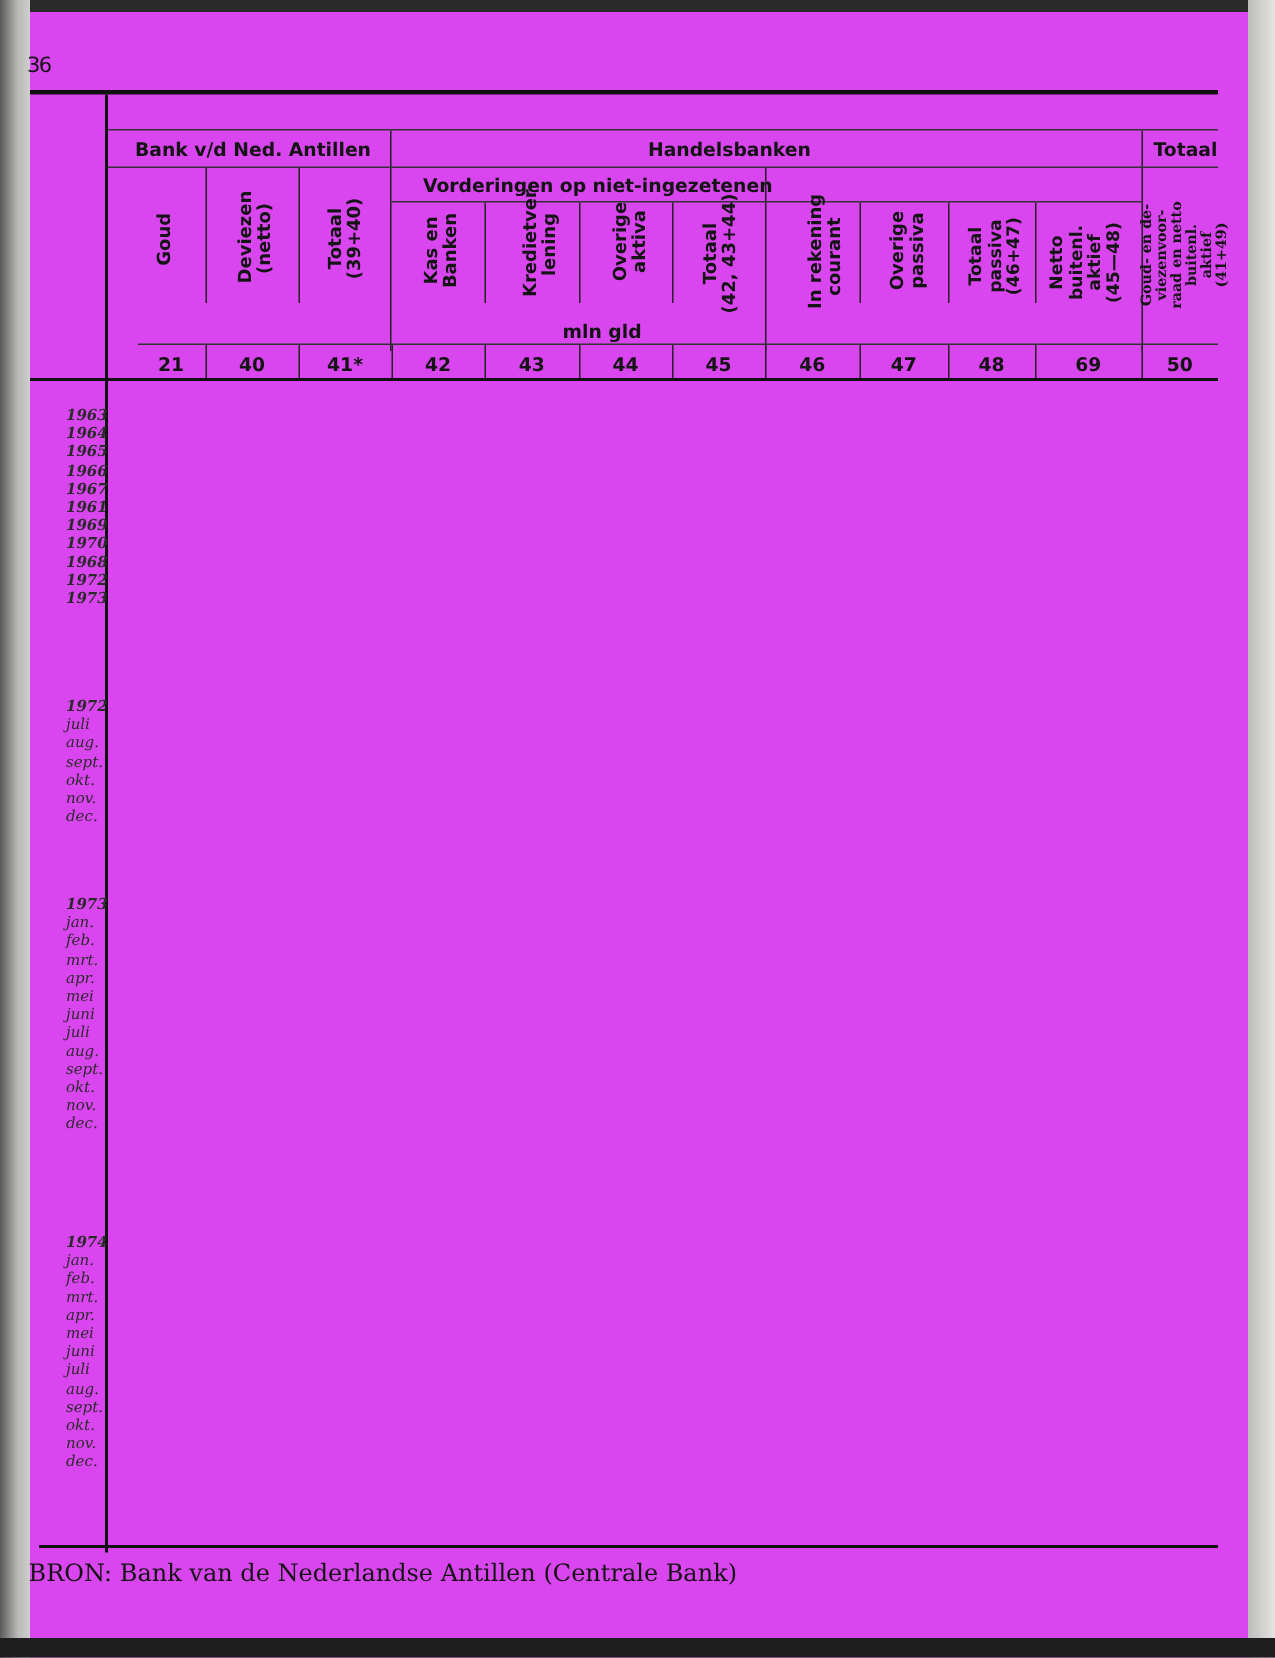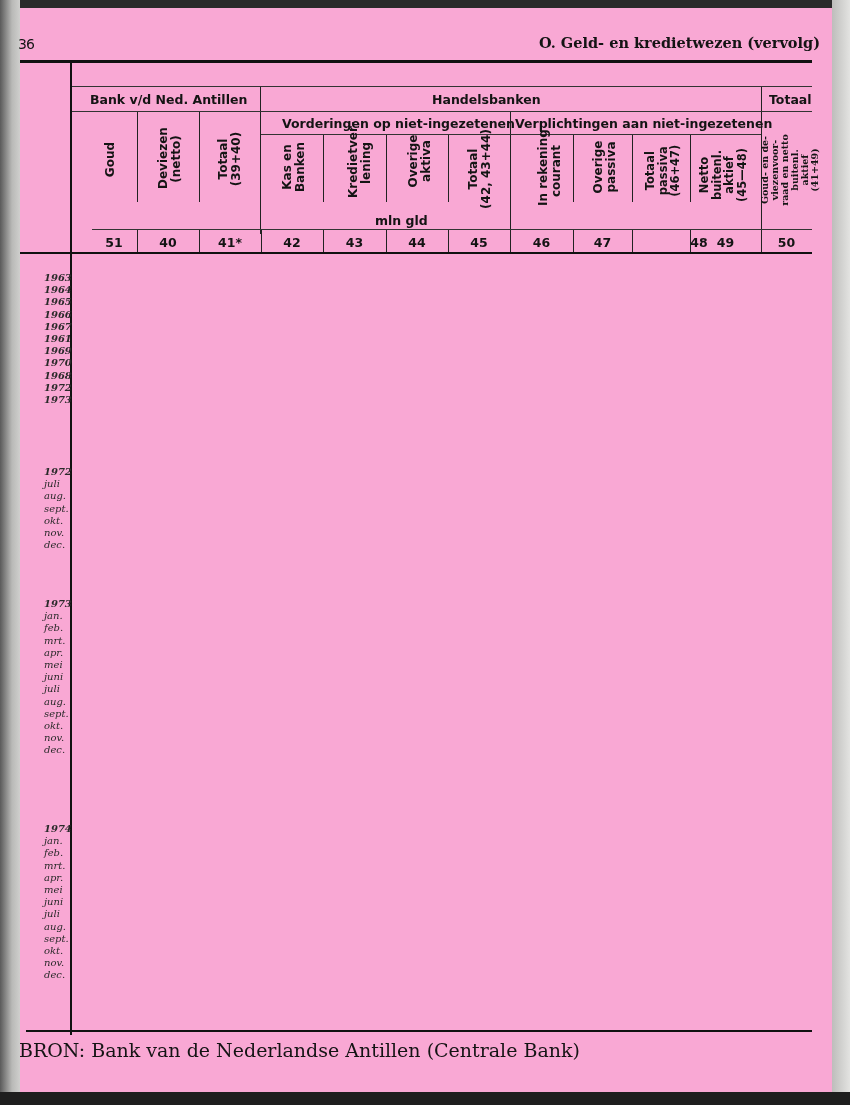"36" .page { background: #f9a8d4 -> #d946ef }
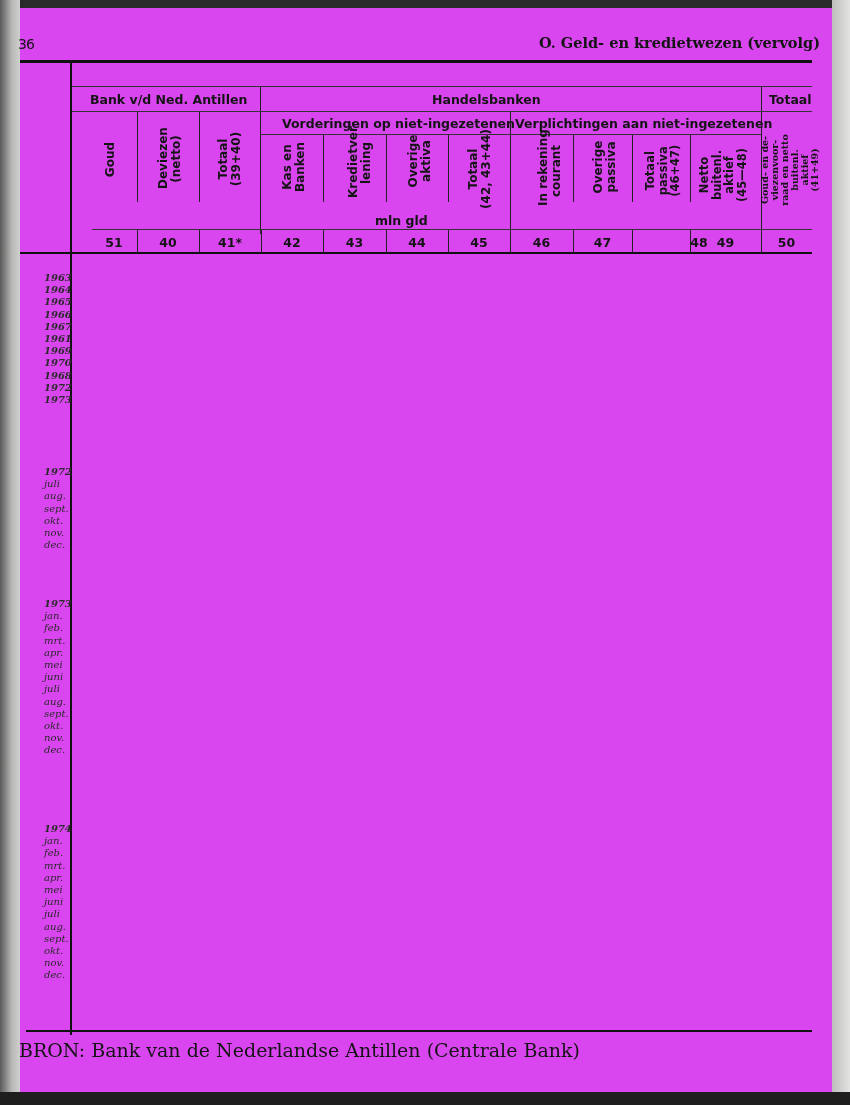"O. Geld- en kredietwezen (vervolg)" div.chapter-title { html: <div>O. Geld- en kredietwezen (vervolg)</div> -> none }
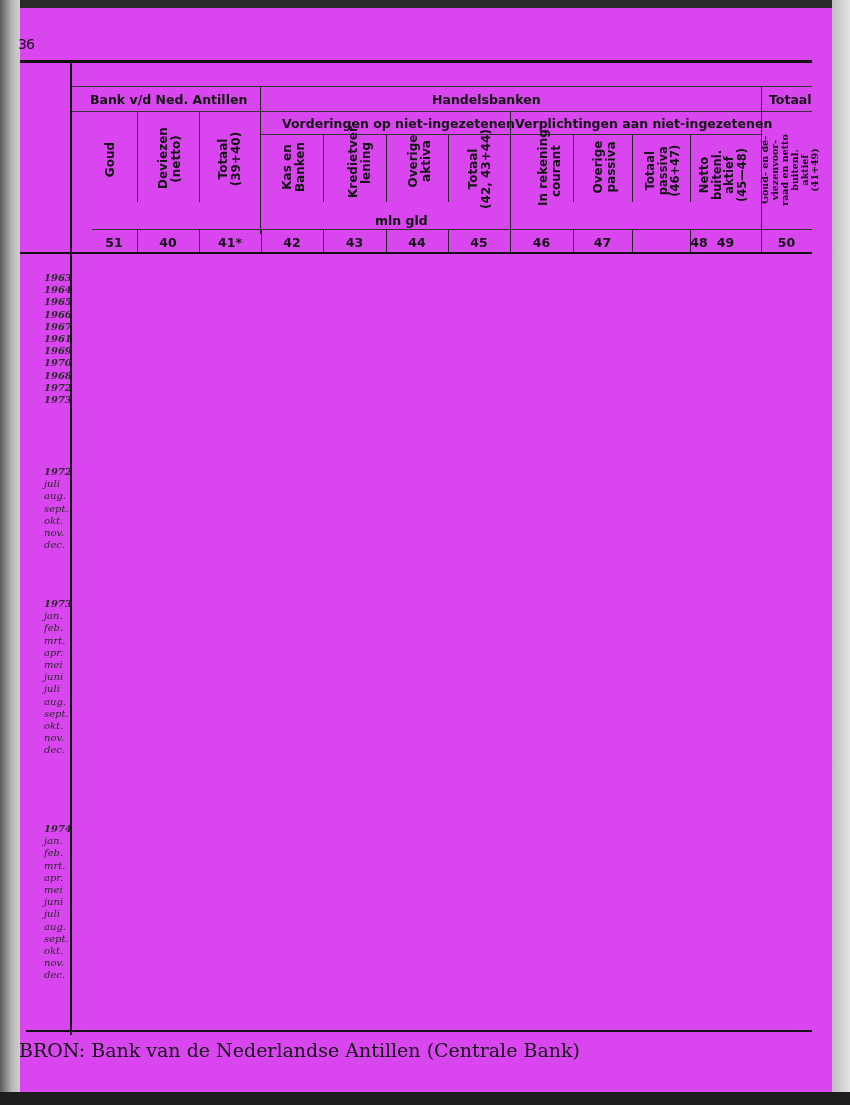"Verplichtingen aan niet-ingezetenen" div.hdr { html: <div>Verplichtingen aan niet-ingezetenen</div> -> none }
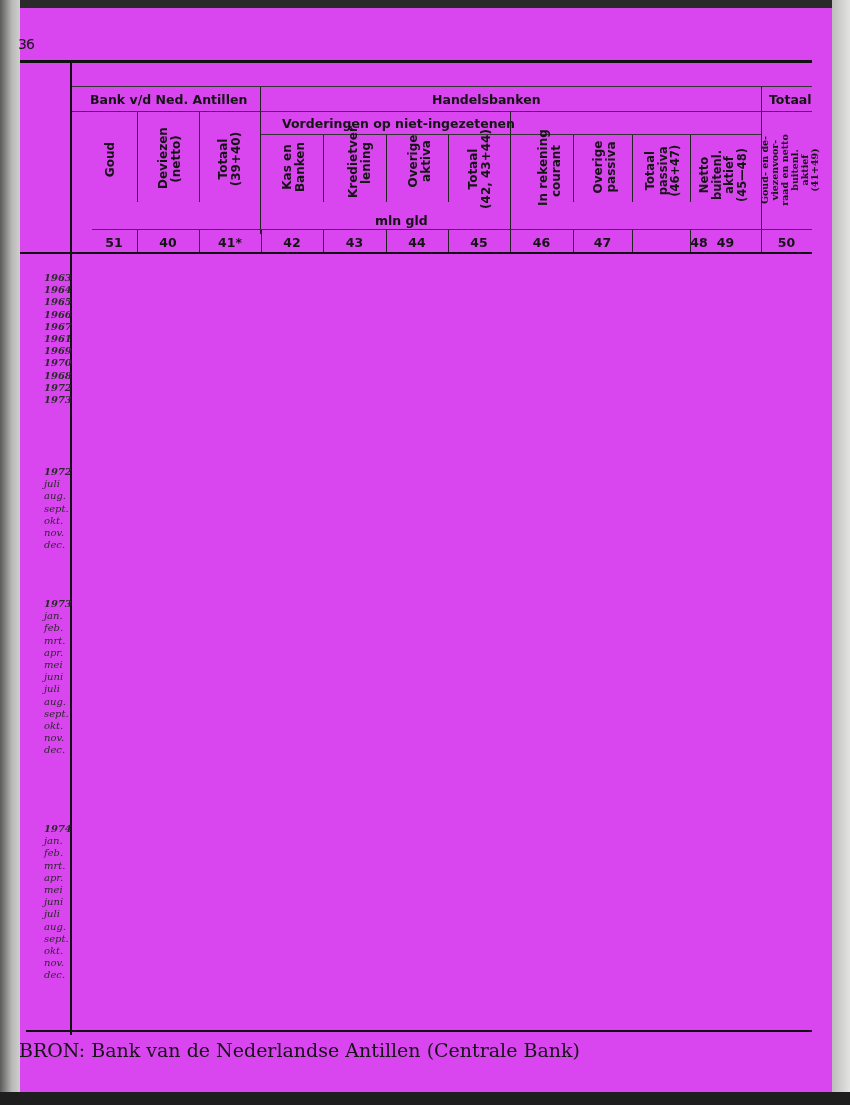"51" div.colnum { text: 51 -> 21 }
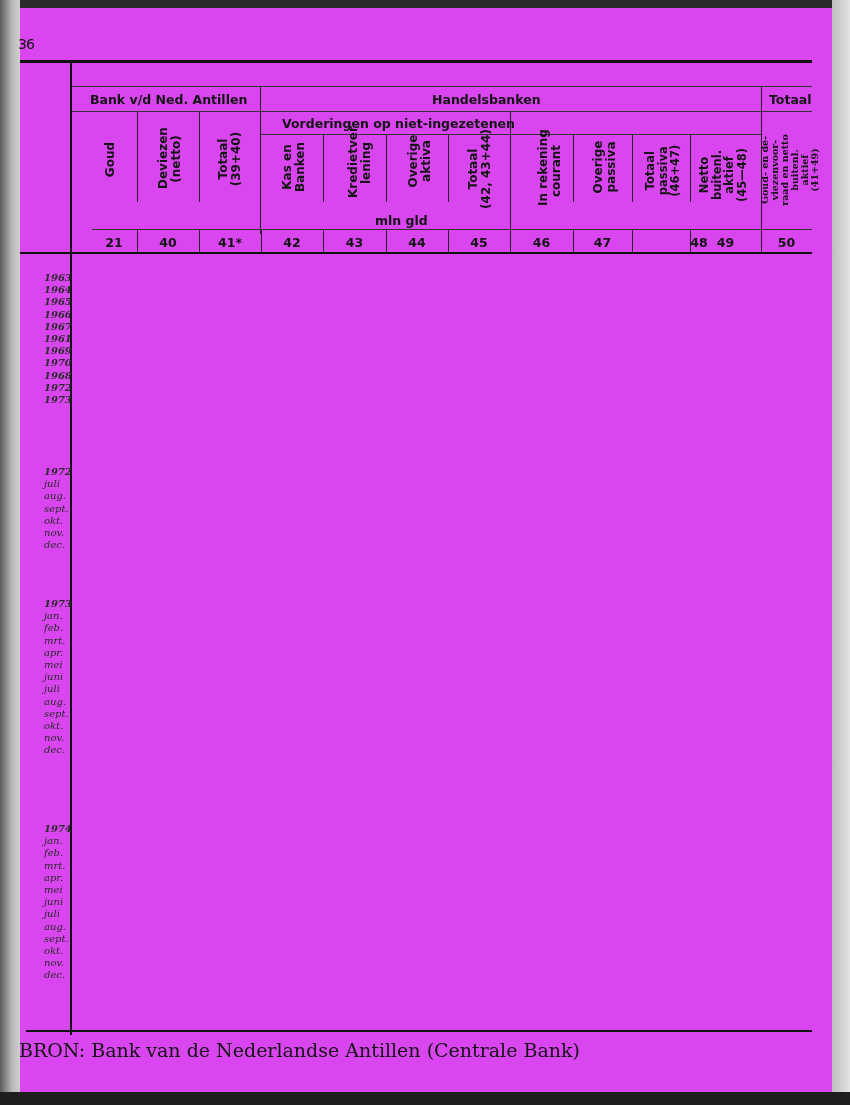"48" div.colnum { margin-left: 38px -> none }
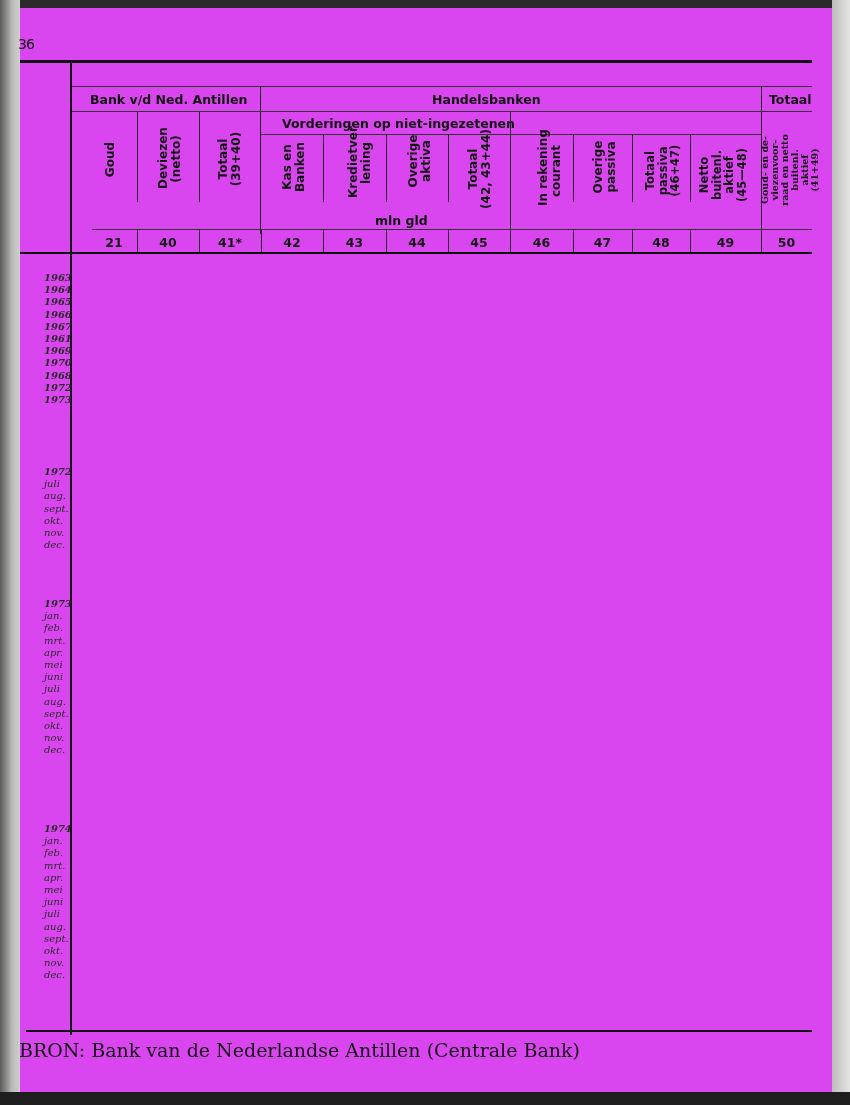"49" div.colnum { text: 49 -> 69 }
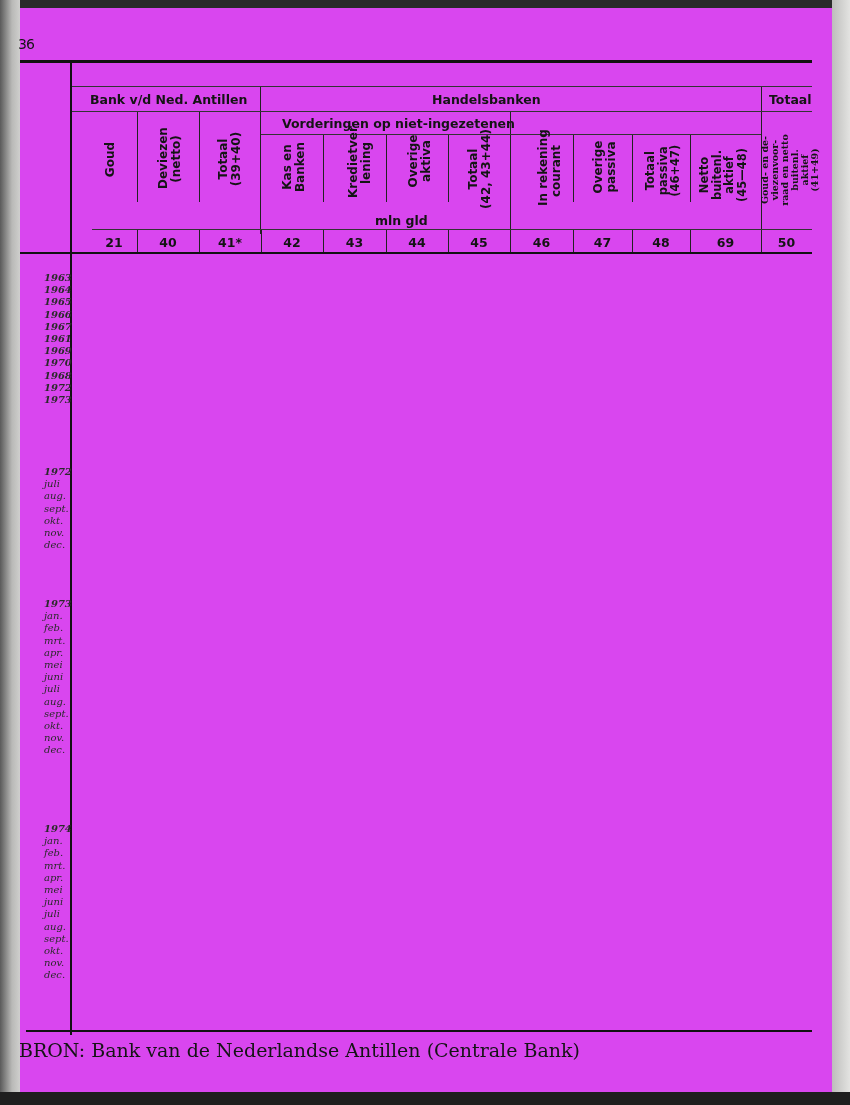"BRON: Bank van de Nederlandse" .source { font-size: 19px -> 16px }
